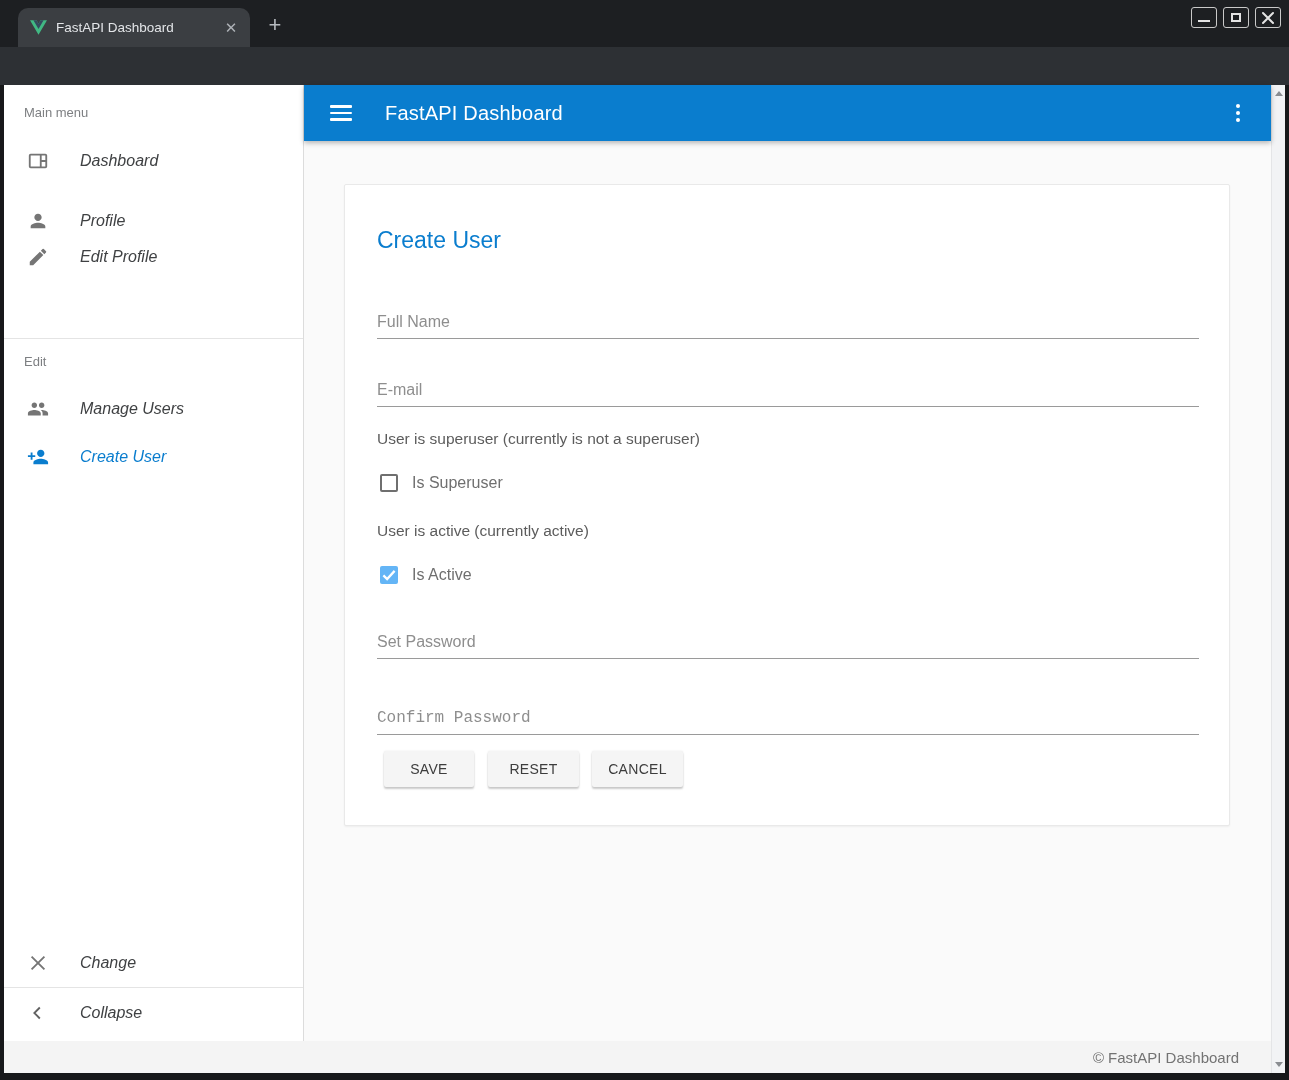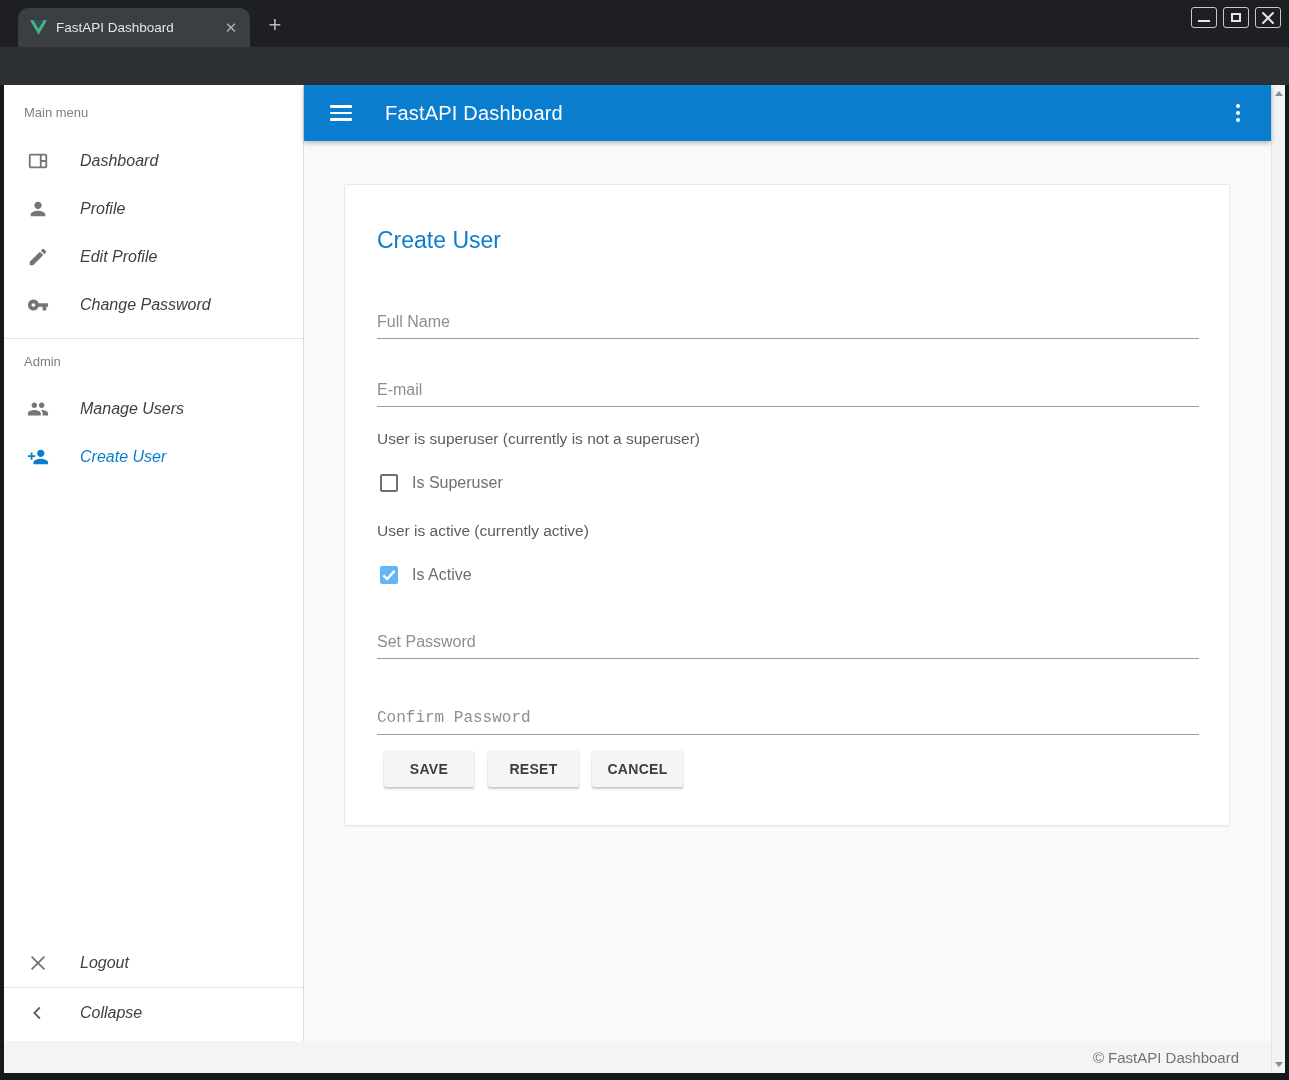"Profile" div.side-item { top: 100px -> 112px }
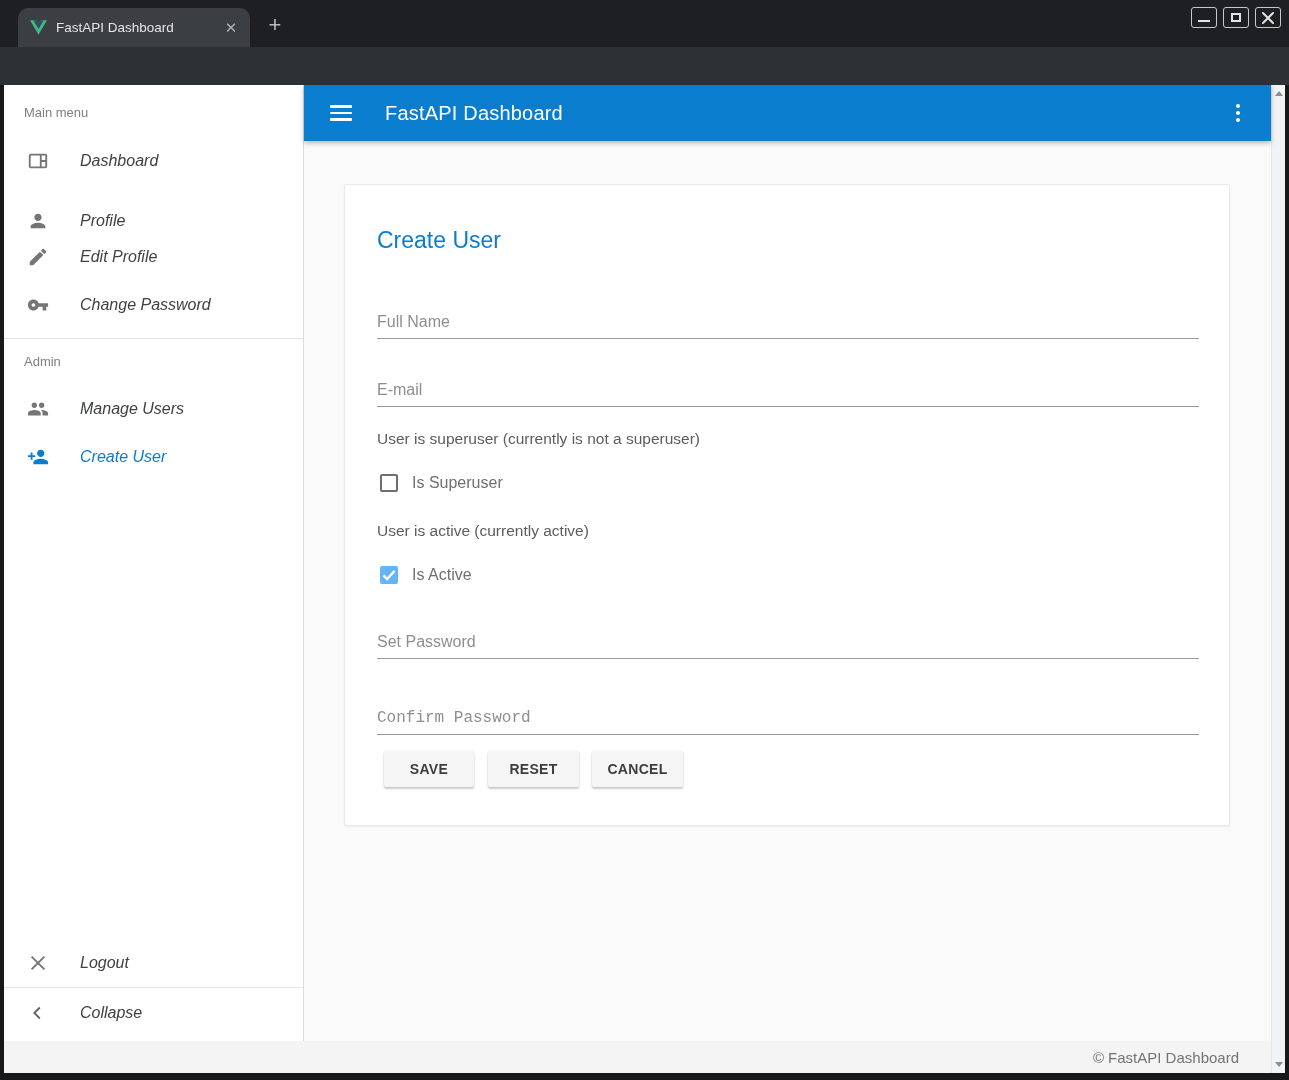"Change Password" div.side-item { html: <div> <svg> <path></path> </svg> <span>Change Password</span> </div> -> none }
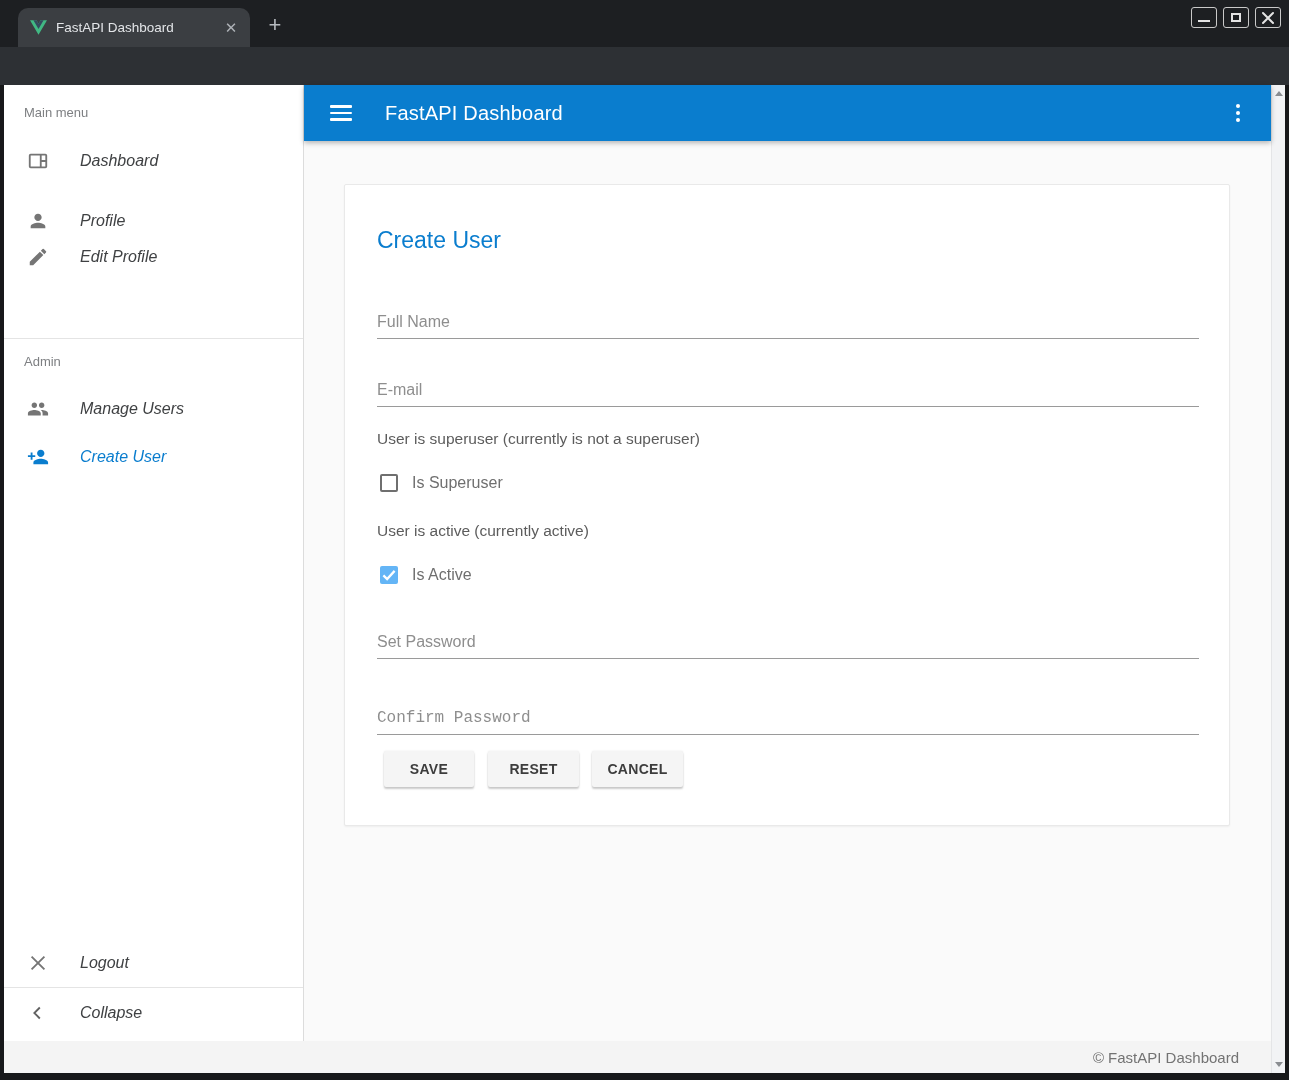"Admin" div.side-section-label { text: Admin -> Edit }
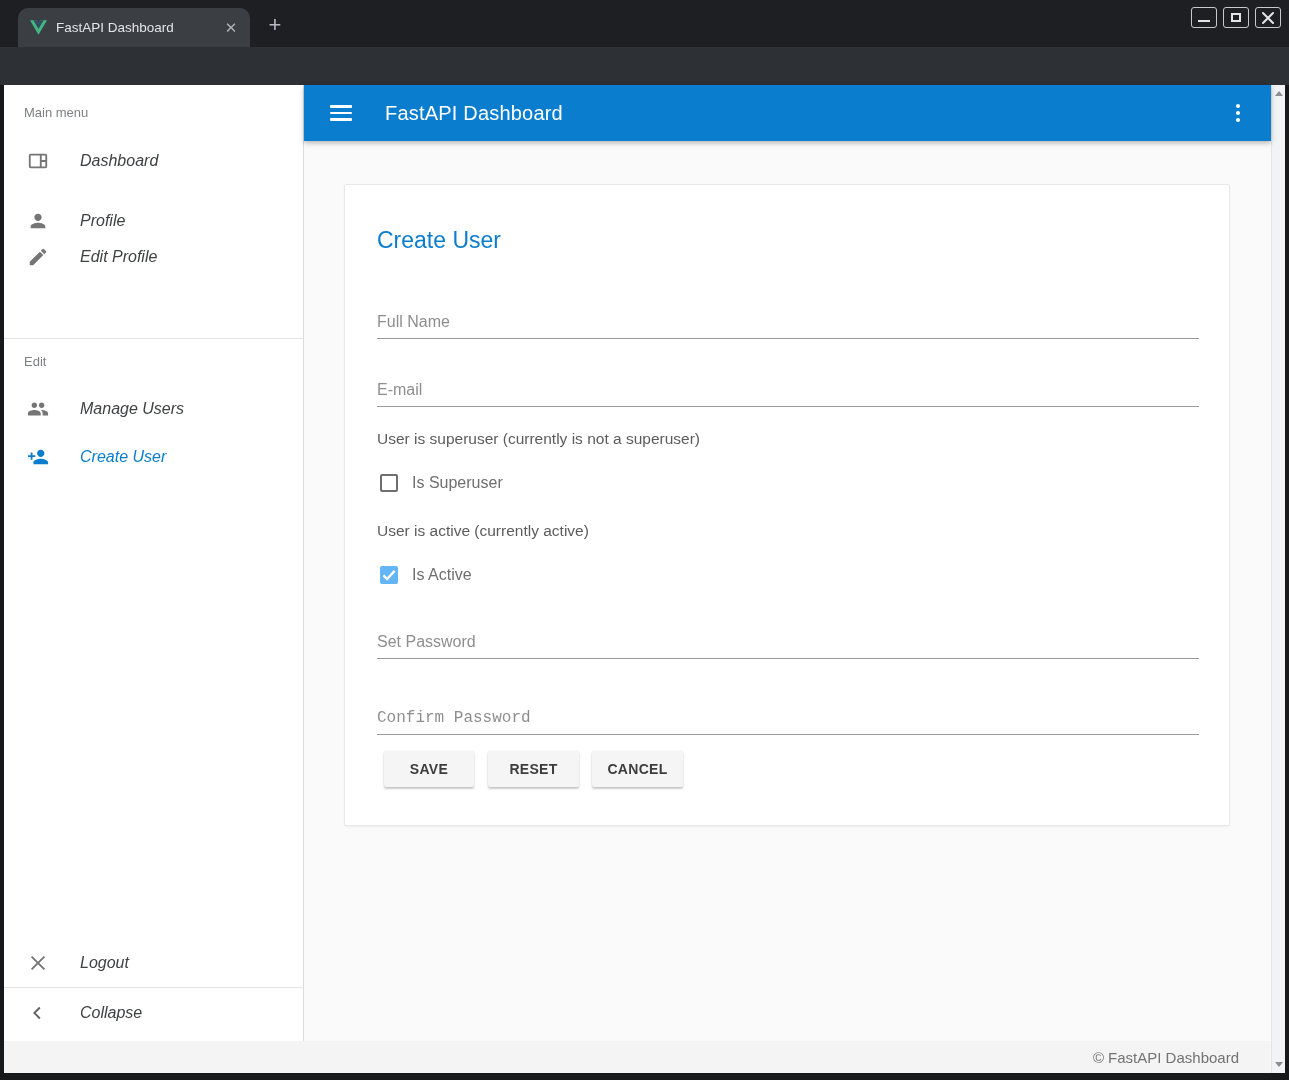"SAVE" .btn { font-weight: 700 -> 400 }
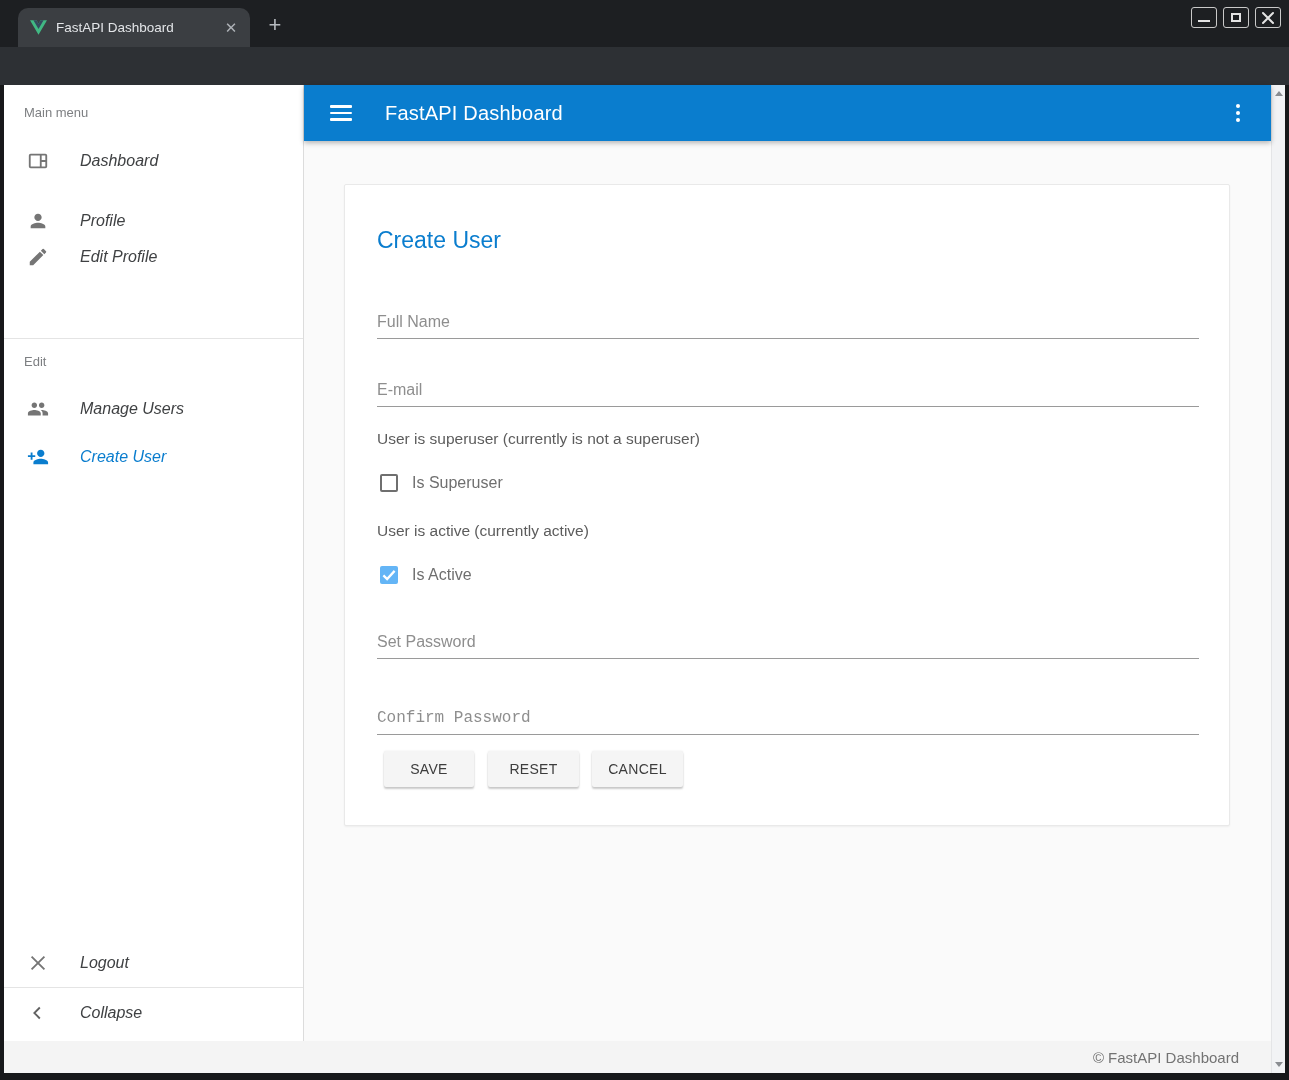"Logout" span.lbl { text: Logout -> Change }
